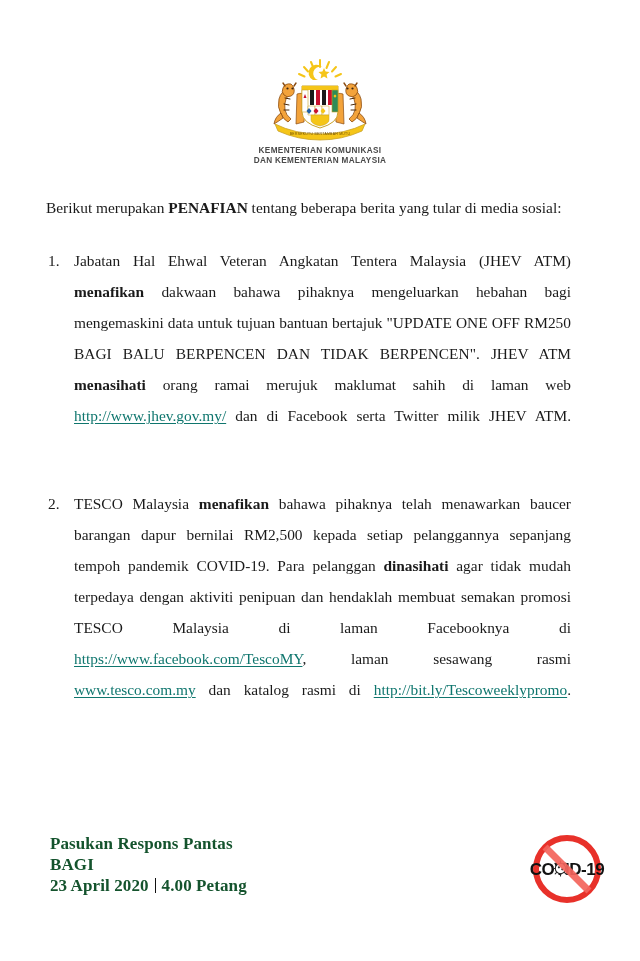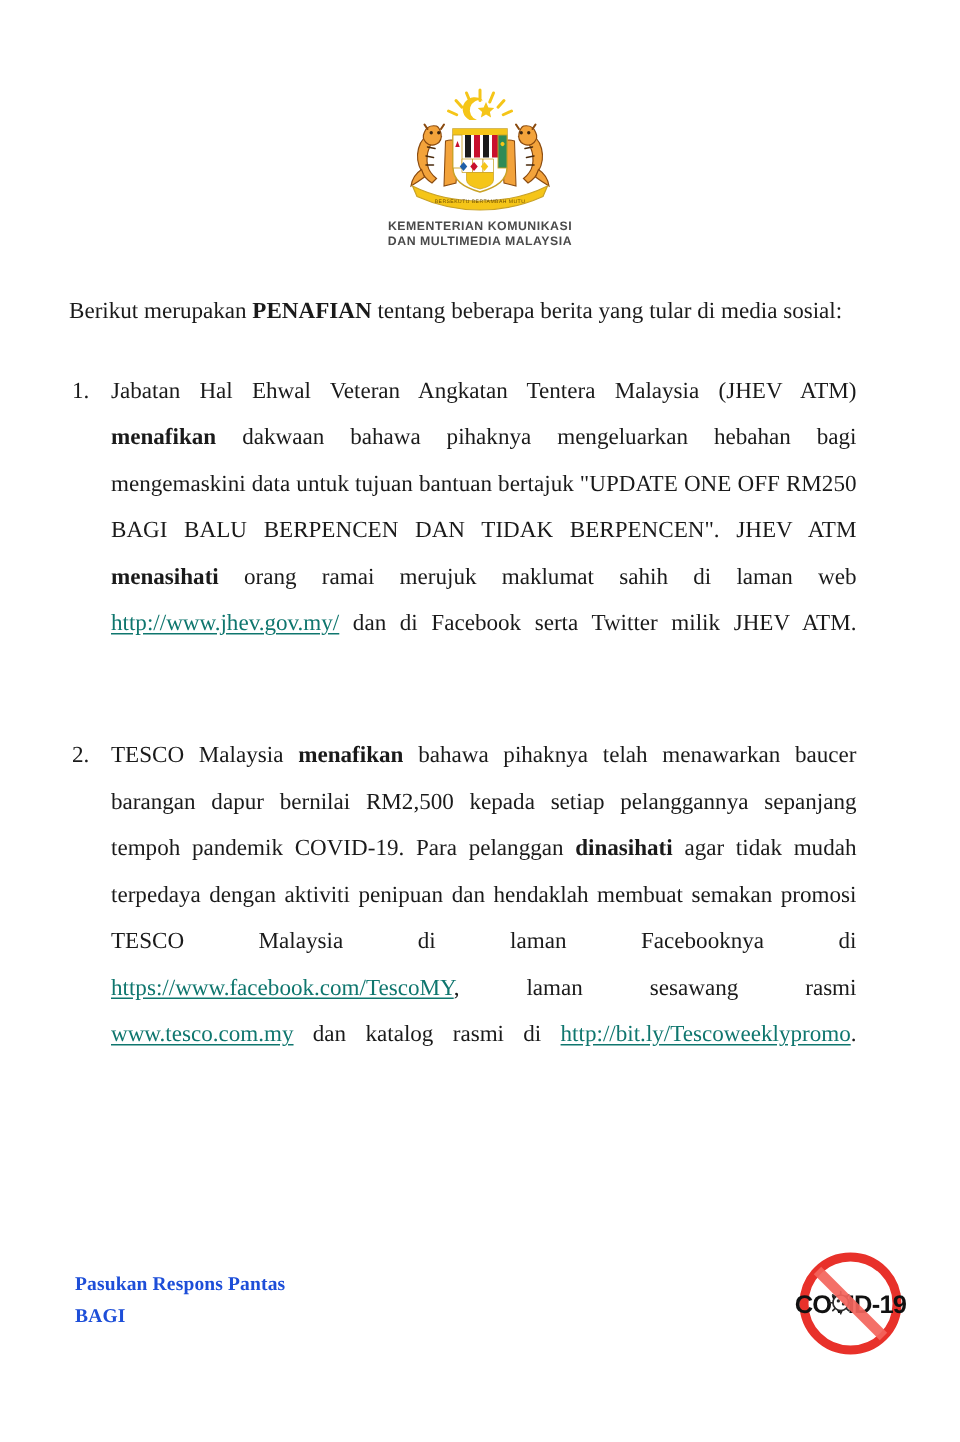"DAN MULTIMEDIA MALAYSIA" span { text: MULTIMEDIA -> KEMENTERIAN }
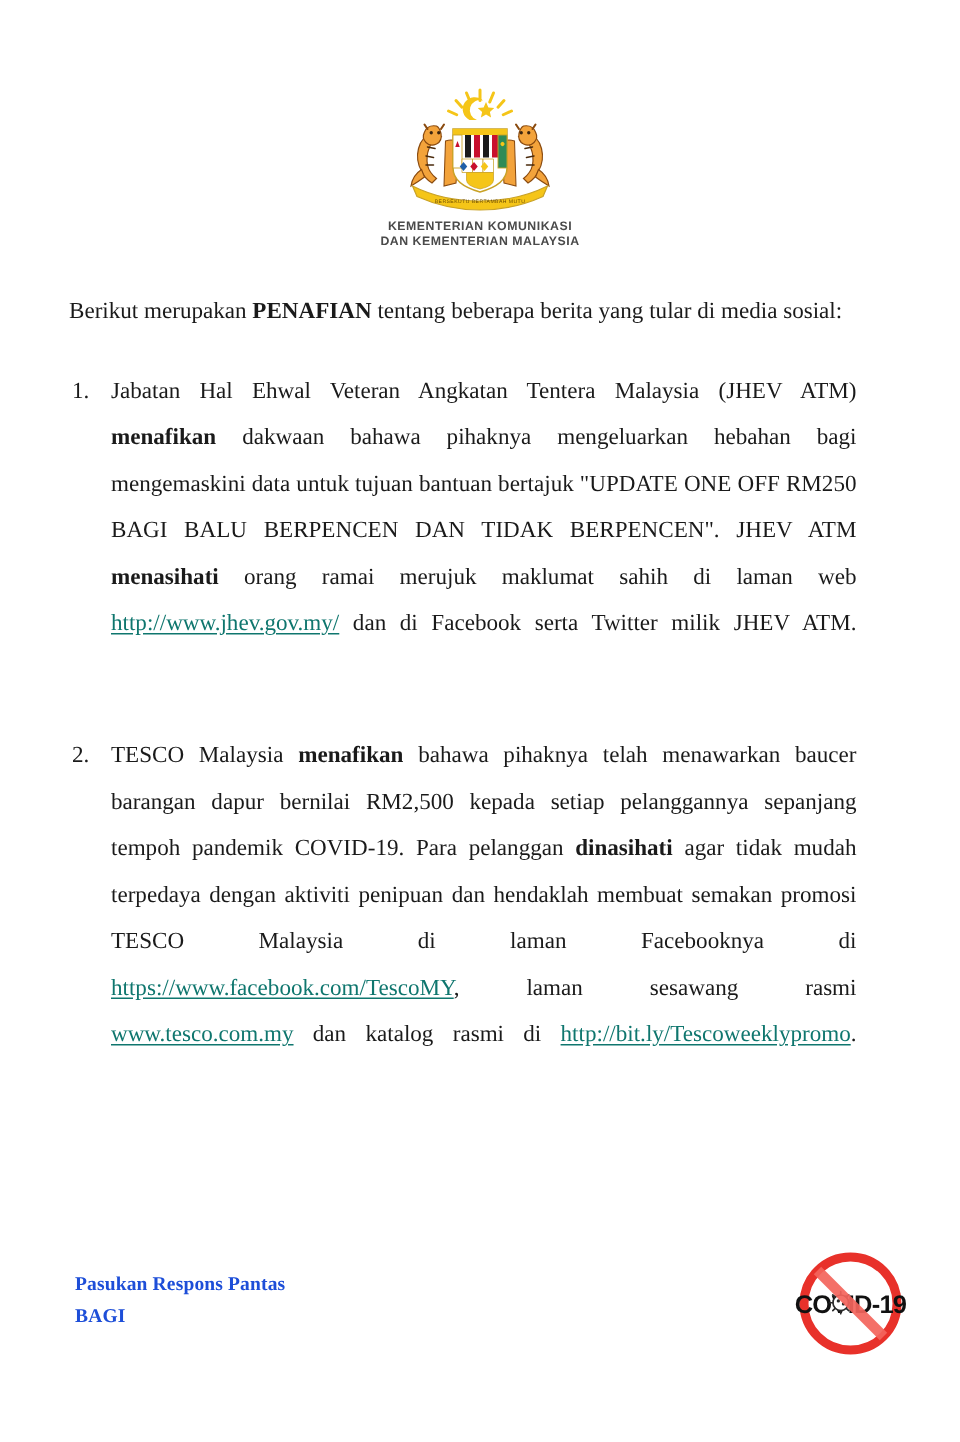"Pasukan Respons Pantas" .footer { color: #1d4ed8 -> #14532d; font-size: 13px -> 17px; margin-top: 12px -> none }
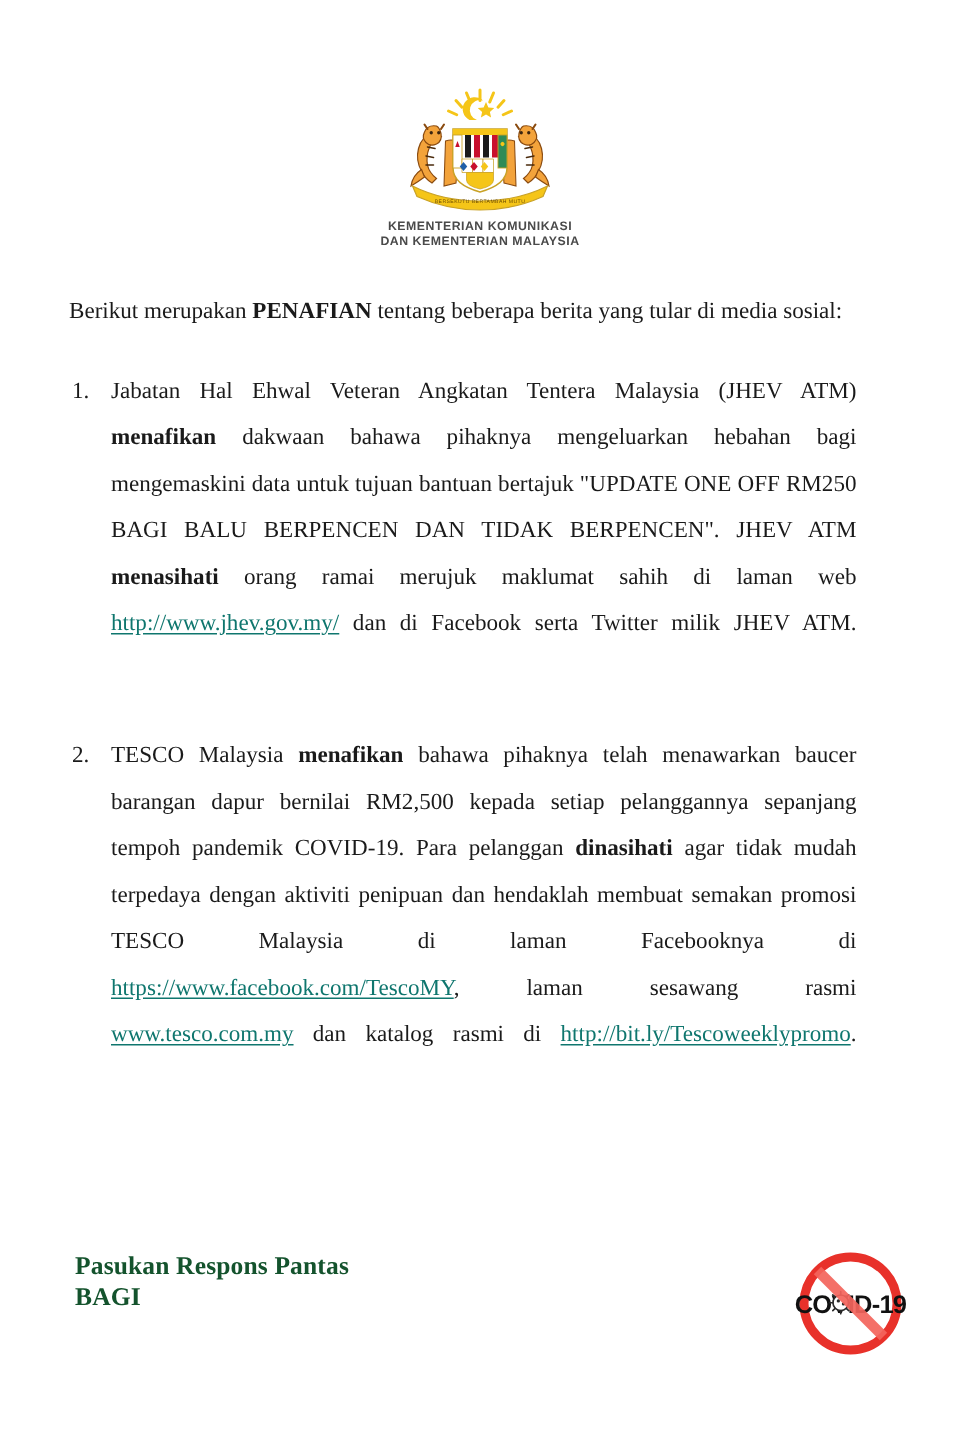"23 April 2020 4.00 Petang" span.line { html: none -> <span><span>23 April 2020</span><span></span><span>4.00 Petang</span></span> }
